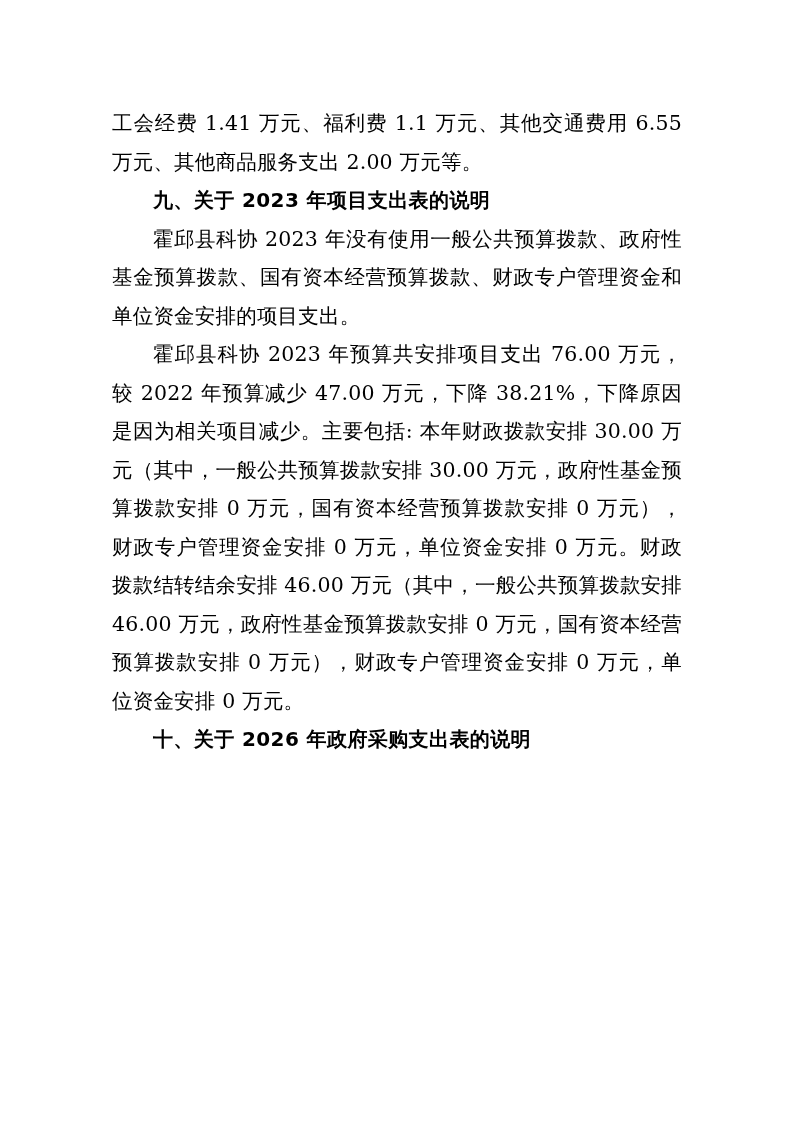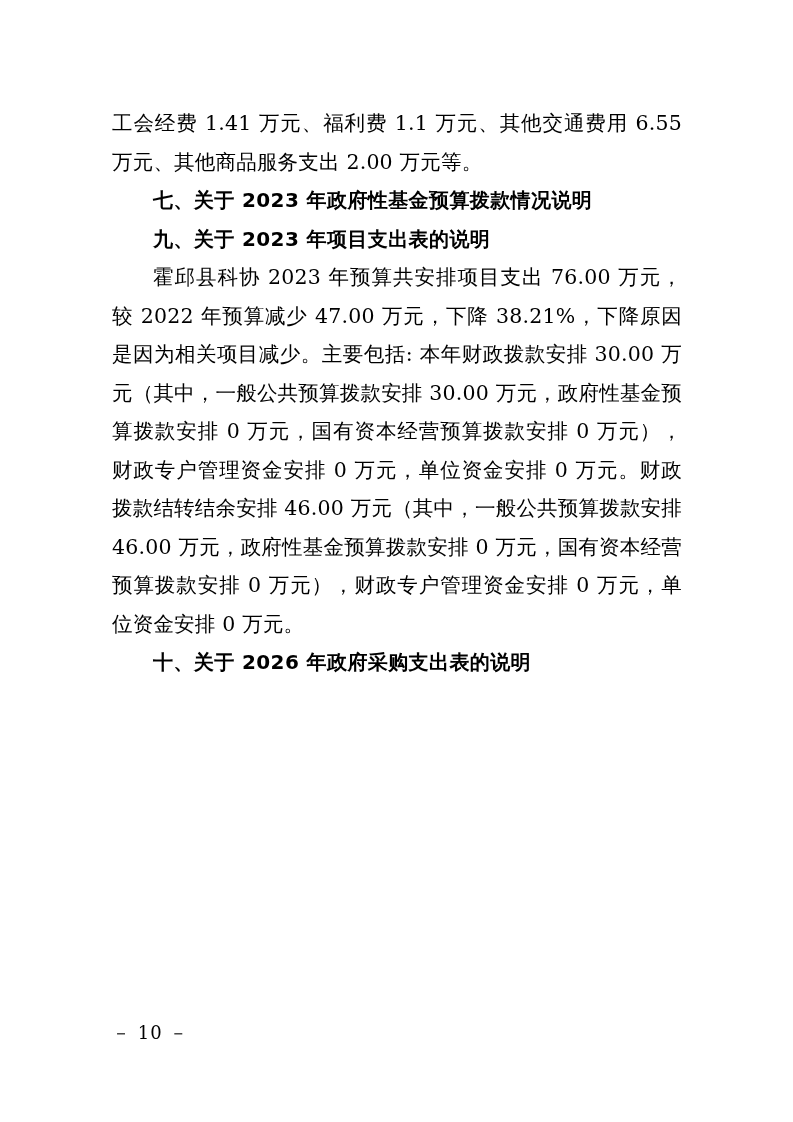"七、关于 2023 年政府性基金预算拨款情况说明" p.heading { html: <p>七、关于 2023 年政府性基金预算拨款情况说明</p> -> none }
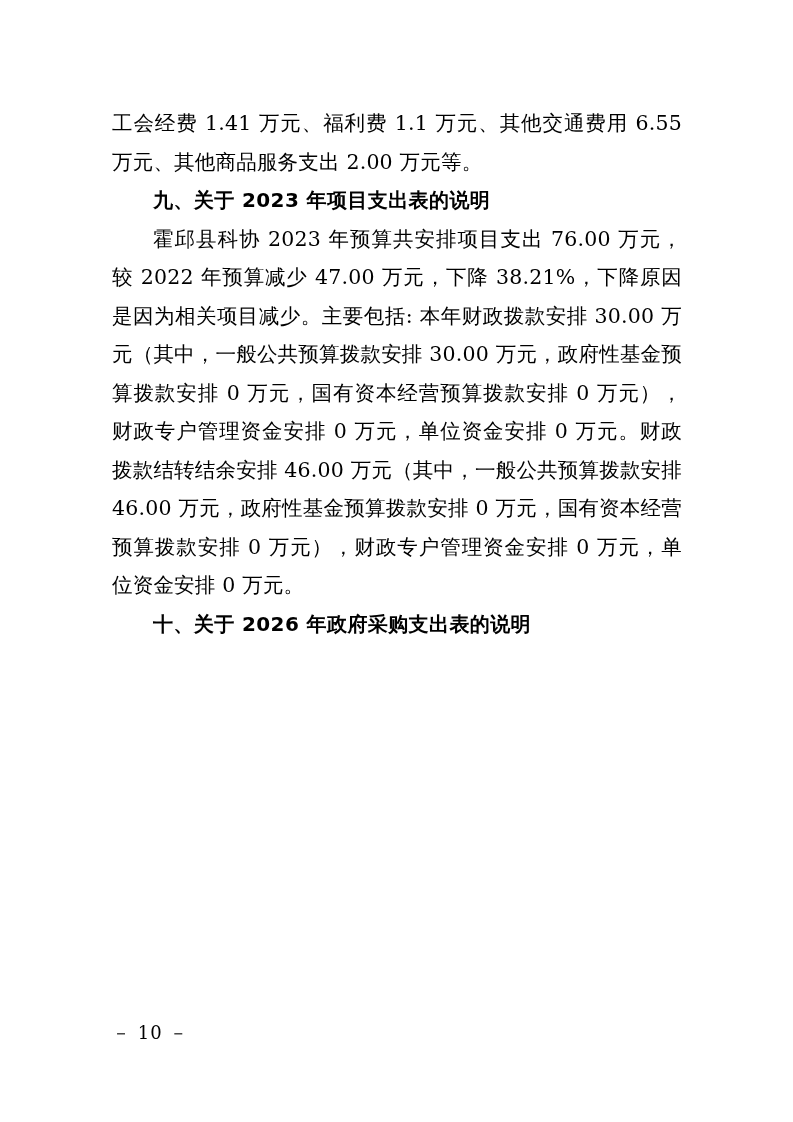"霍邱县科协 2023" p.body { html: none -> <p>霍邱县科协 2023 年没有使用一般公共预算拨款、政府性基金预算拨款、国有资本经营预算拨款、财政专户管理资金和单位资金安排的项目支出。</p> }
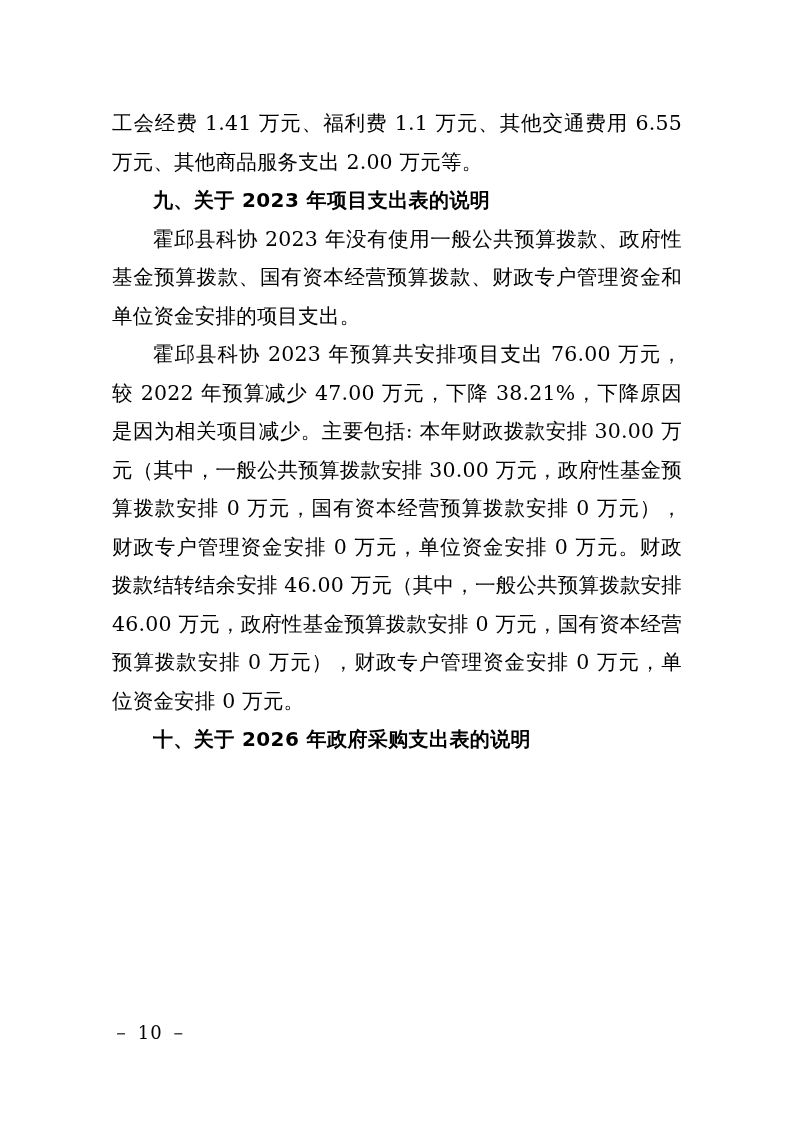"－ 10 －" div.footer { html: <div>－ 10 －</div> -> none }
